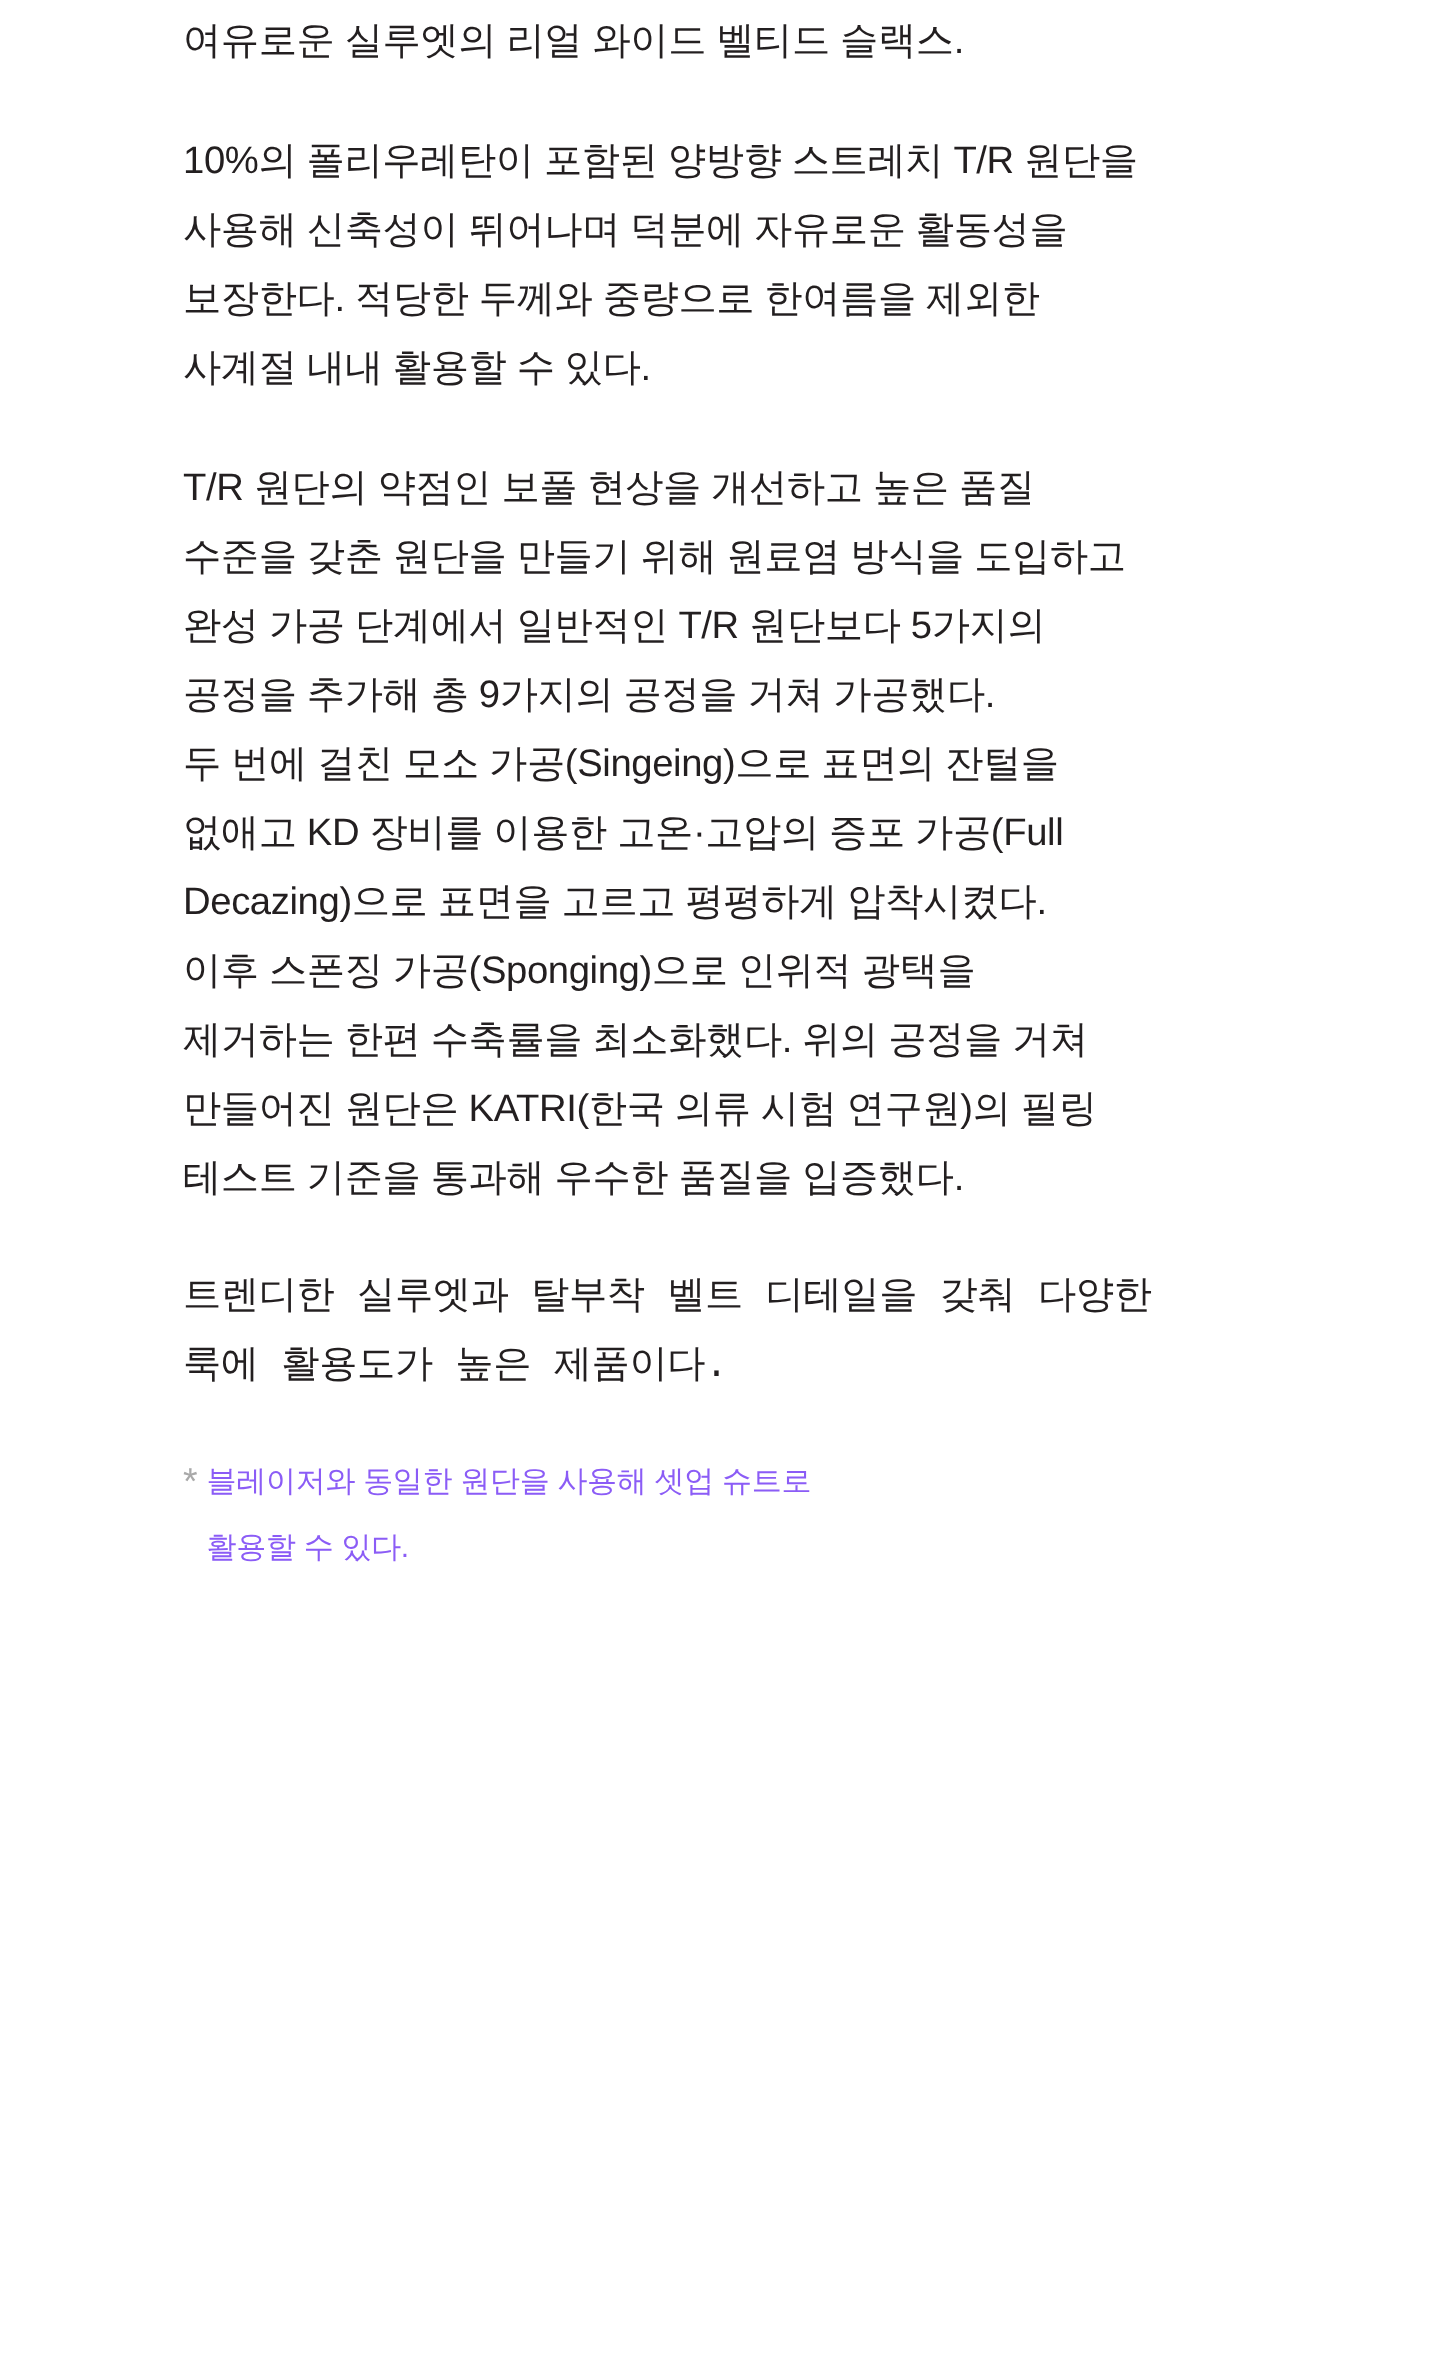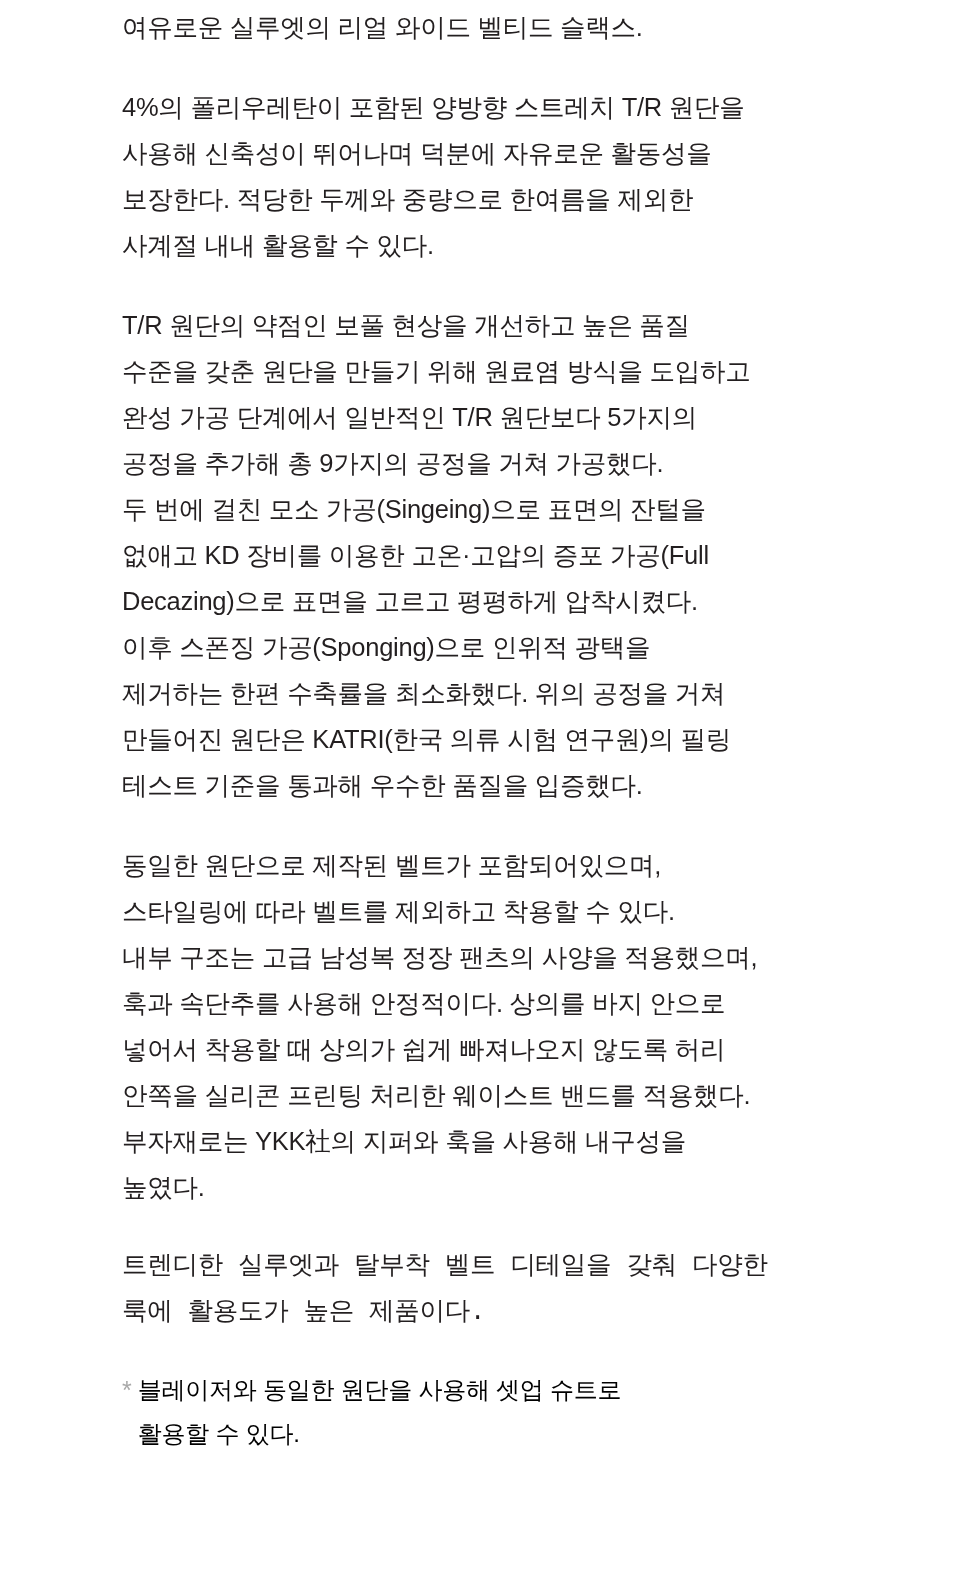"4%의 폴리우레탄이 포함된 양방향 스트레치" p.para { text: 4%의 -> 10%의 }
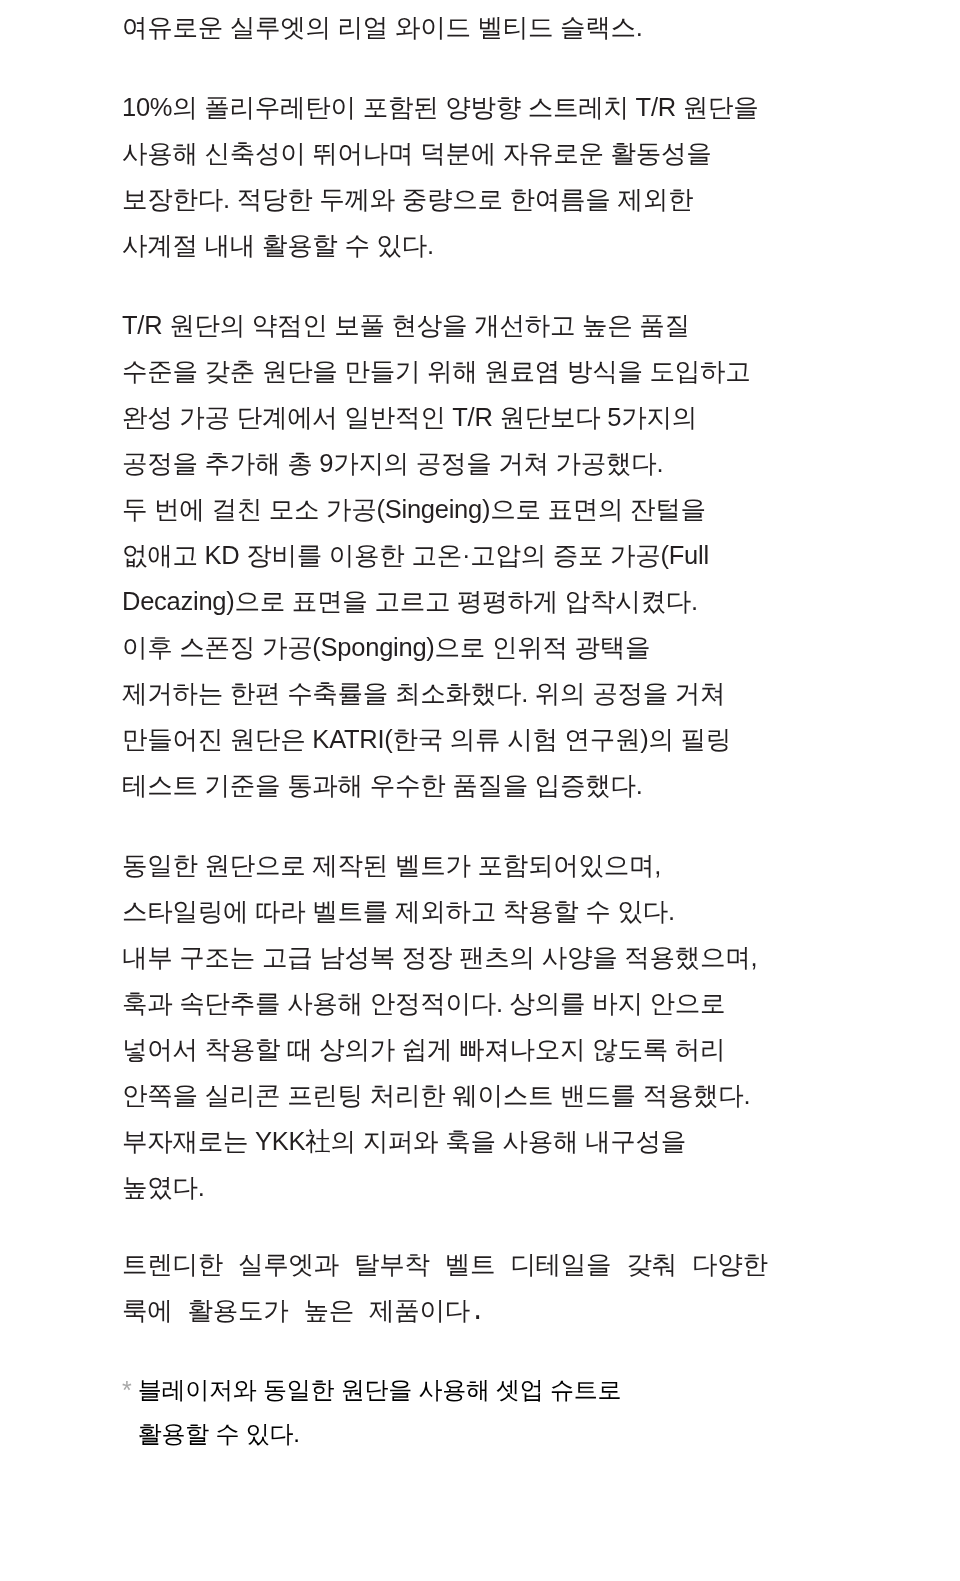"동일한 원단으로 제작된 벨트가 포함되어있으며," p.para { html: <p>동일한 원단으로 제작된 벨트가 포함되어있으며, 스타일링에 따라 벨트를 제외하고 착용할 수 있다. 내부 구조는 고급 남성복 정장 팬츠의 사양을 적용했으며, 훅과 속단추를 사용해 안정적이다. 상의를 바지 안으로 넣어서 착용할 때 상의가 쉽게 빠져나오지 않도록 허리 안쪽을 실리콘 프린팅 처리한 웨이스트 밴드를 적용했다. 부자재로는 YKK社의 지퍼와 훅을 사용해 내구성을 높였다.</p> -> none }
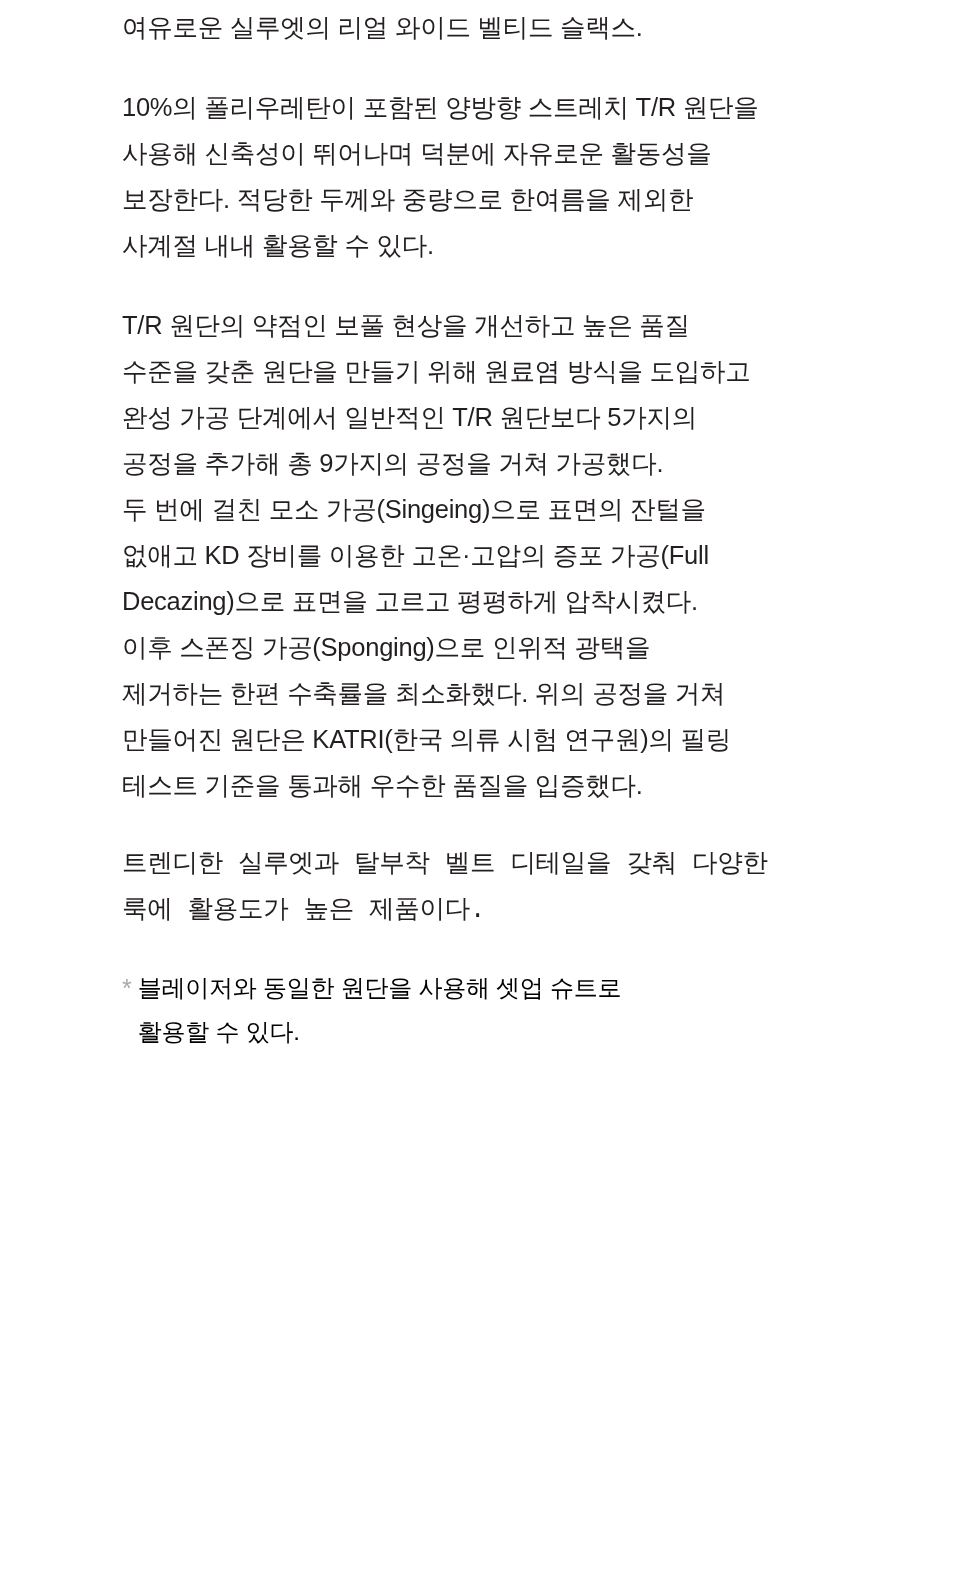"블레이저와 동일한 원단을 사용해 셋업" .footnote .fn-text { color: #000000 -> #8b5cf6; font-size: 24px -> 20px }
